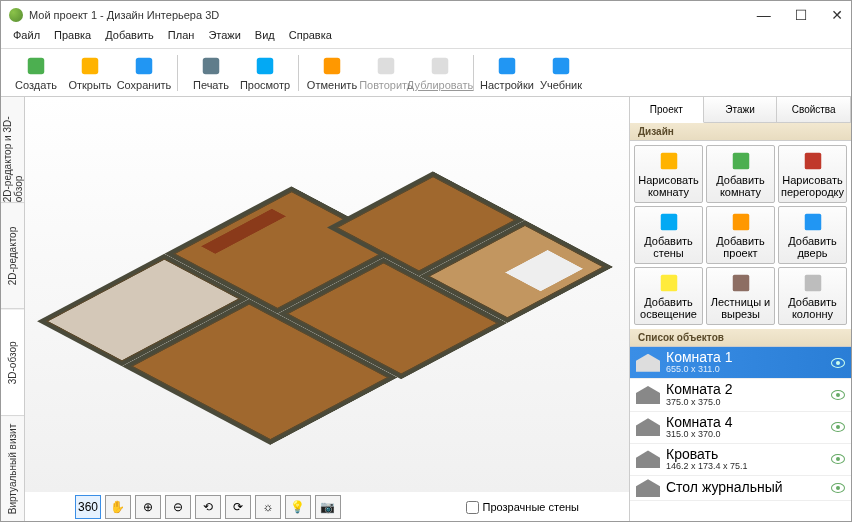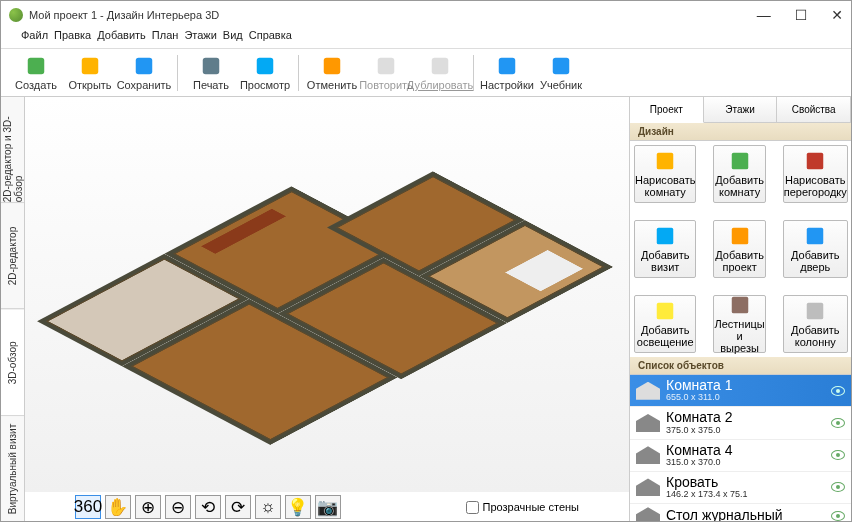"Файл" .menubar { gap: 6px -> 14px; padding: 0 20px -> 0 12px }
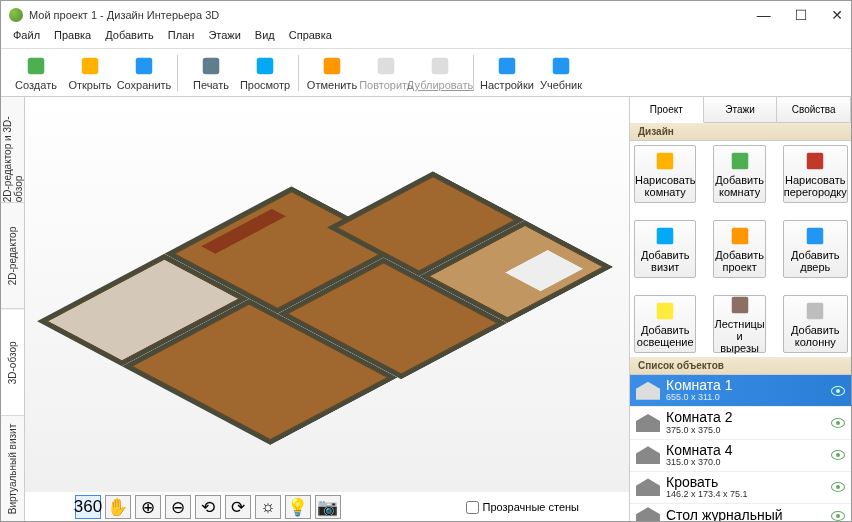"Нарисовать" .design-grid { gap: 17px -> 3px }
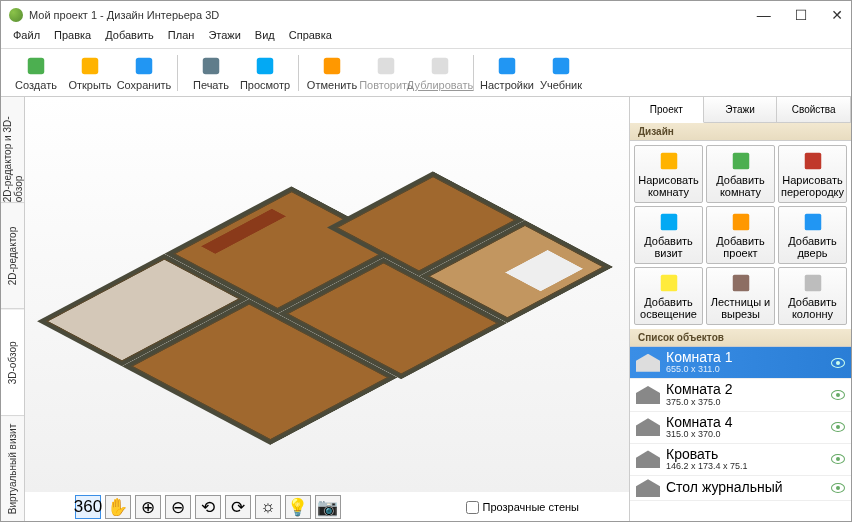"визит" span { text: визит -> стены }
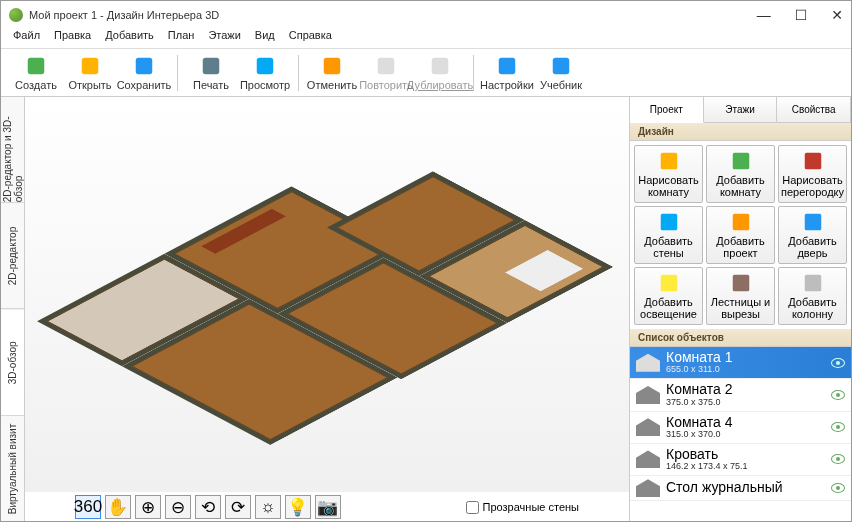"360" .tool { font-size: 17px -> 12px }
